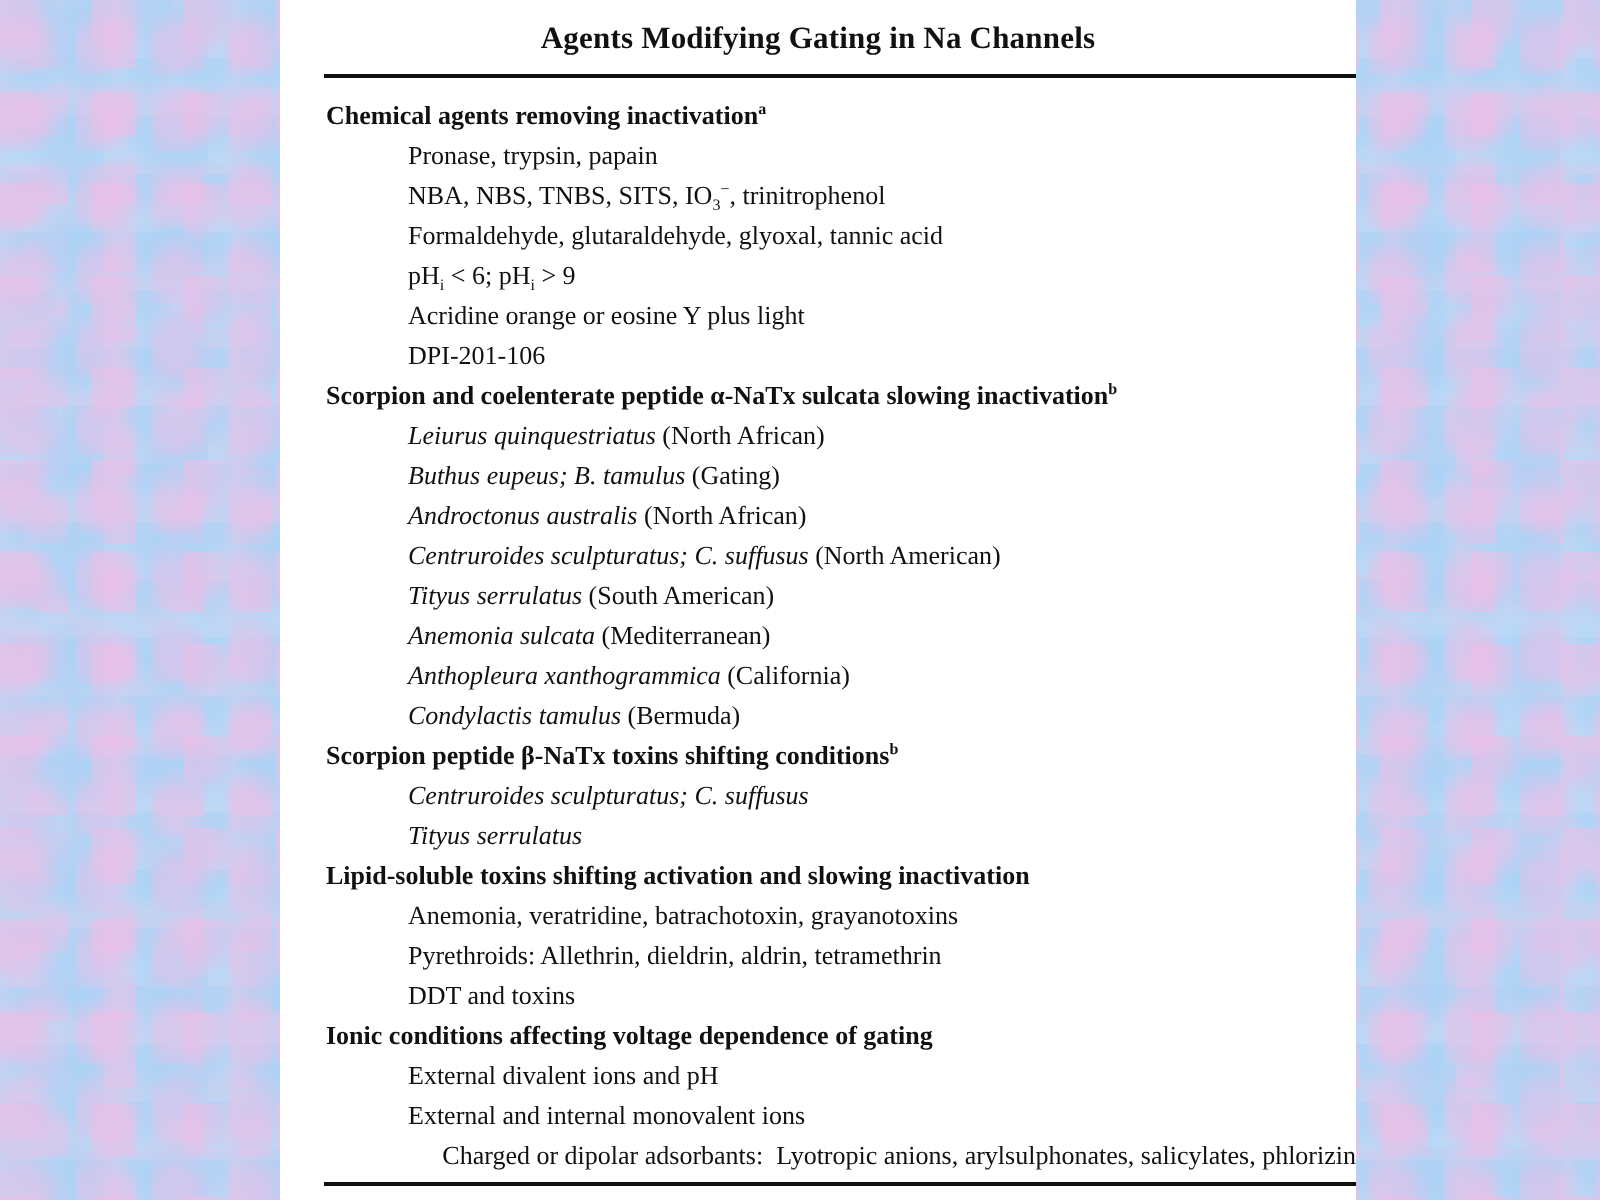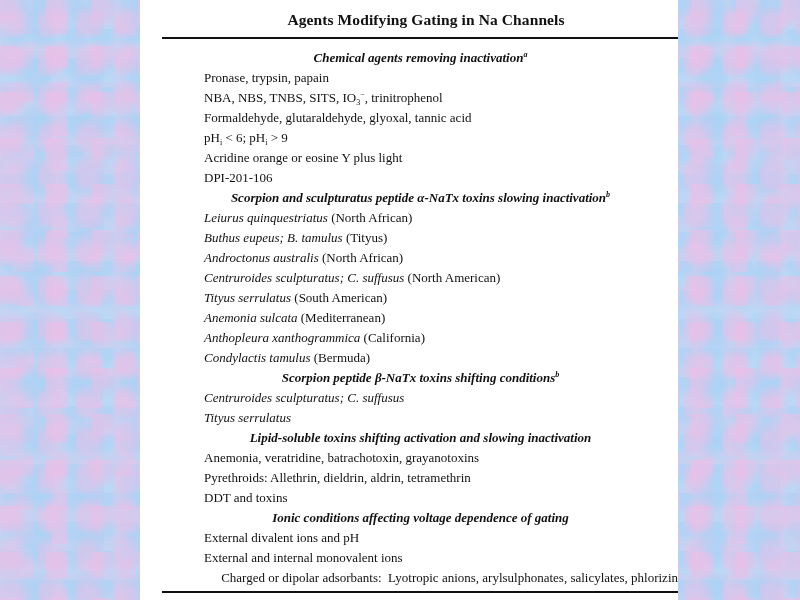"Agents Modifying Gating in Na" .title { padding-left: 17px -> none }
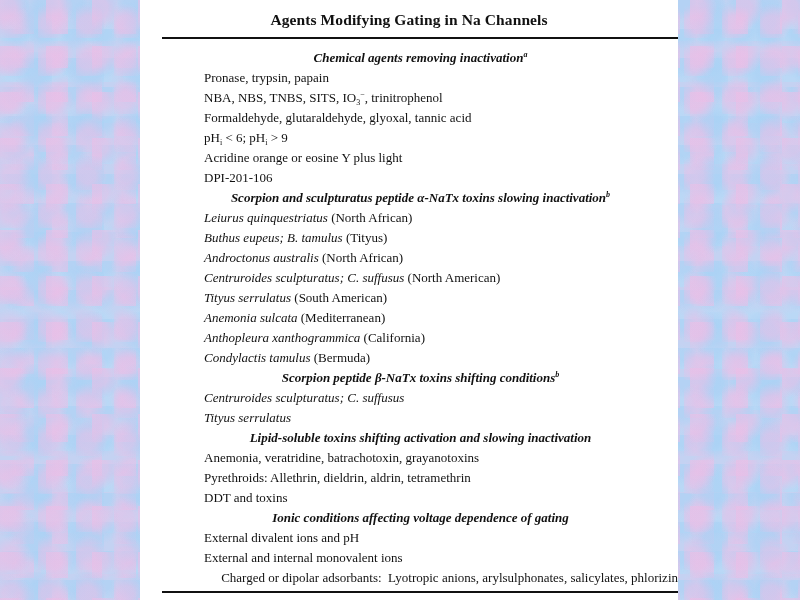"Chemical agents removing inactivationa" .line.heading { font-style: italic -> none; text-align: center -> none }
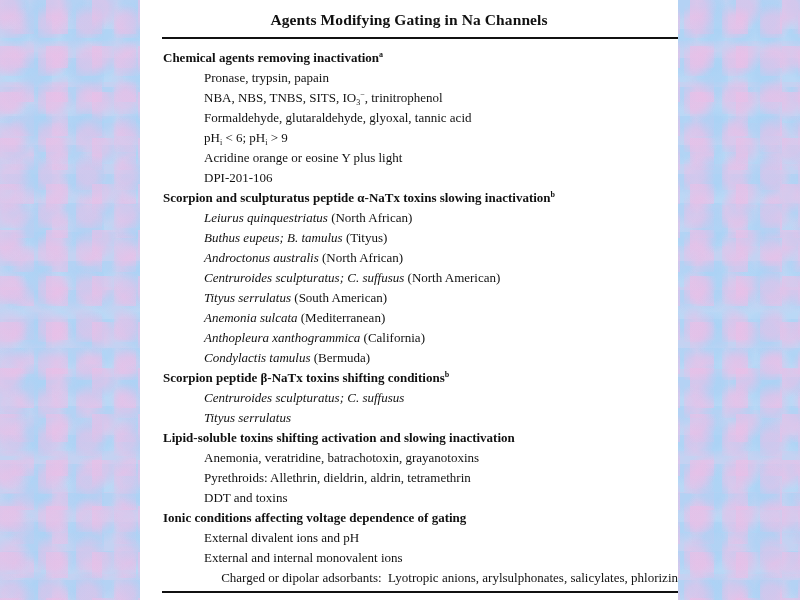"Scorpion and sculpturatus peptide α-NaTx" span { text: sculpturatus peptide α-NaTx toxins -> coelenterate peptide α-NaTx sulcata }
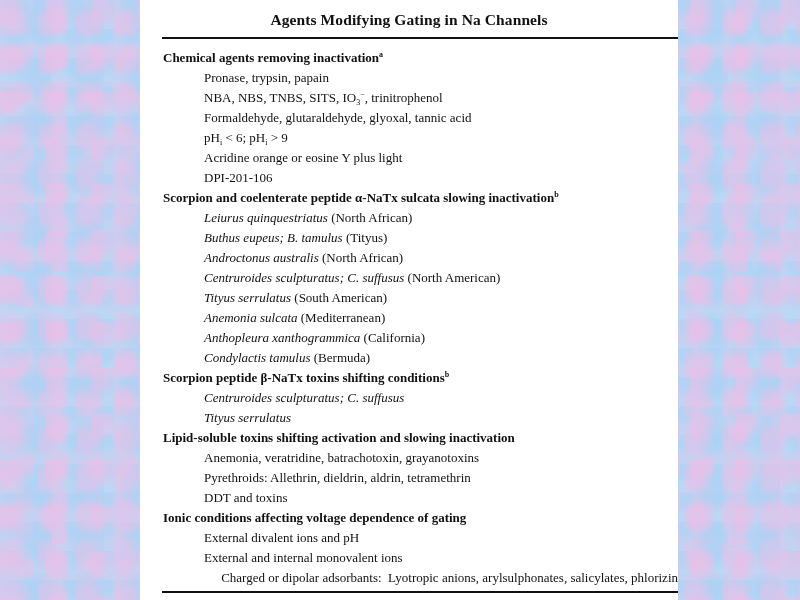"(Tityus)" span { text: Tityus -> Gating }
